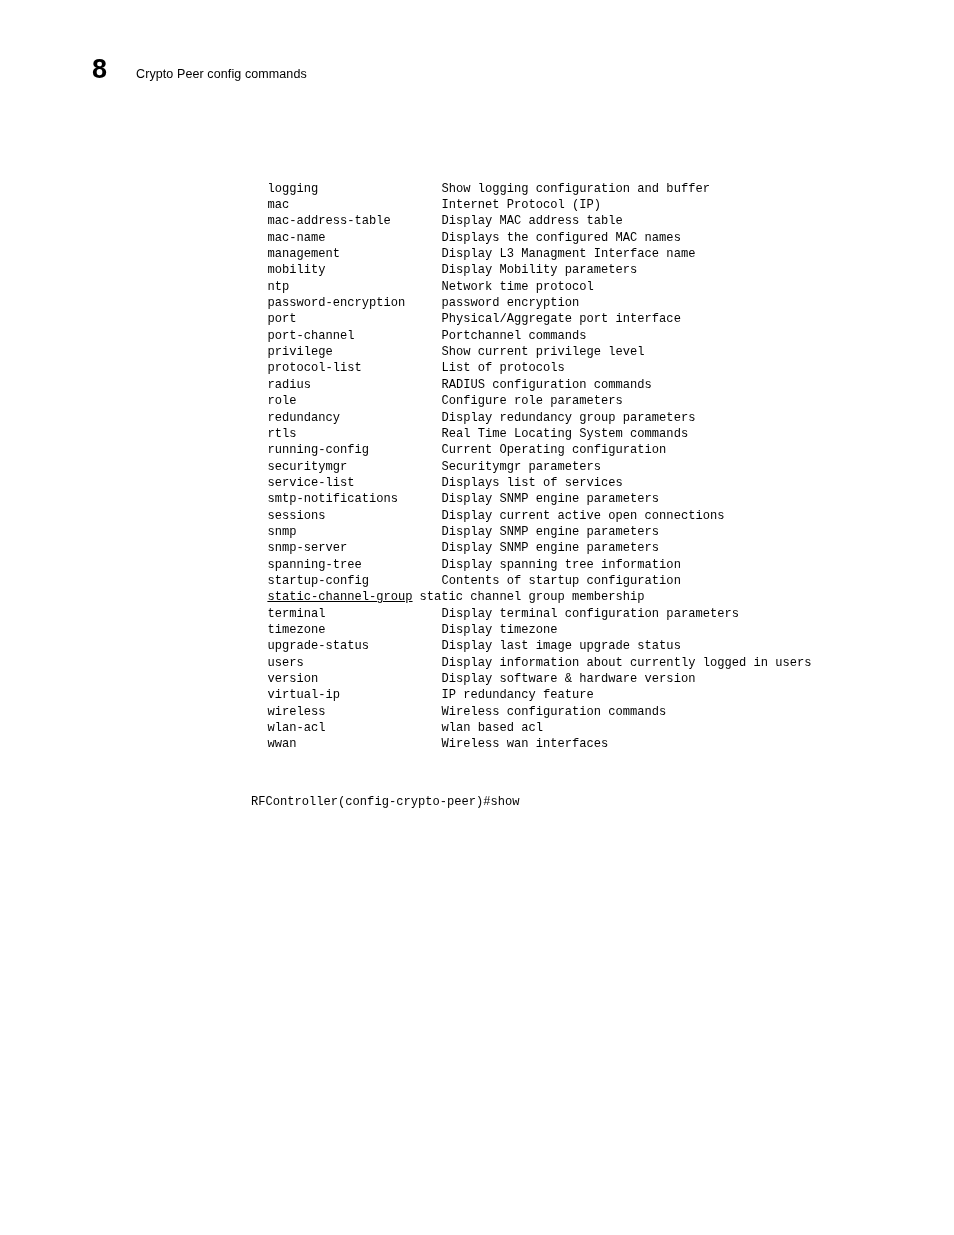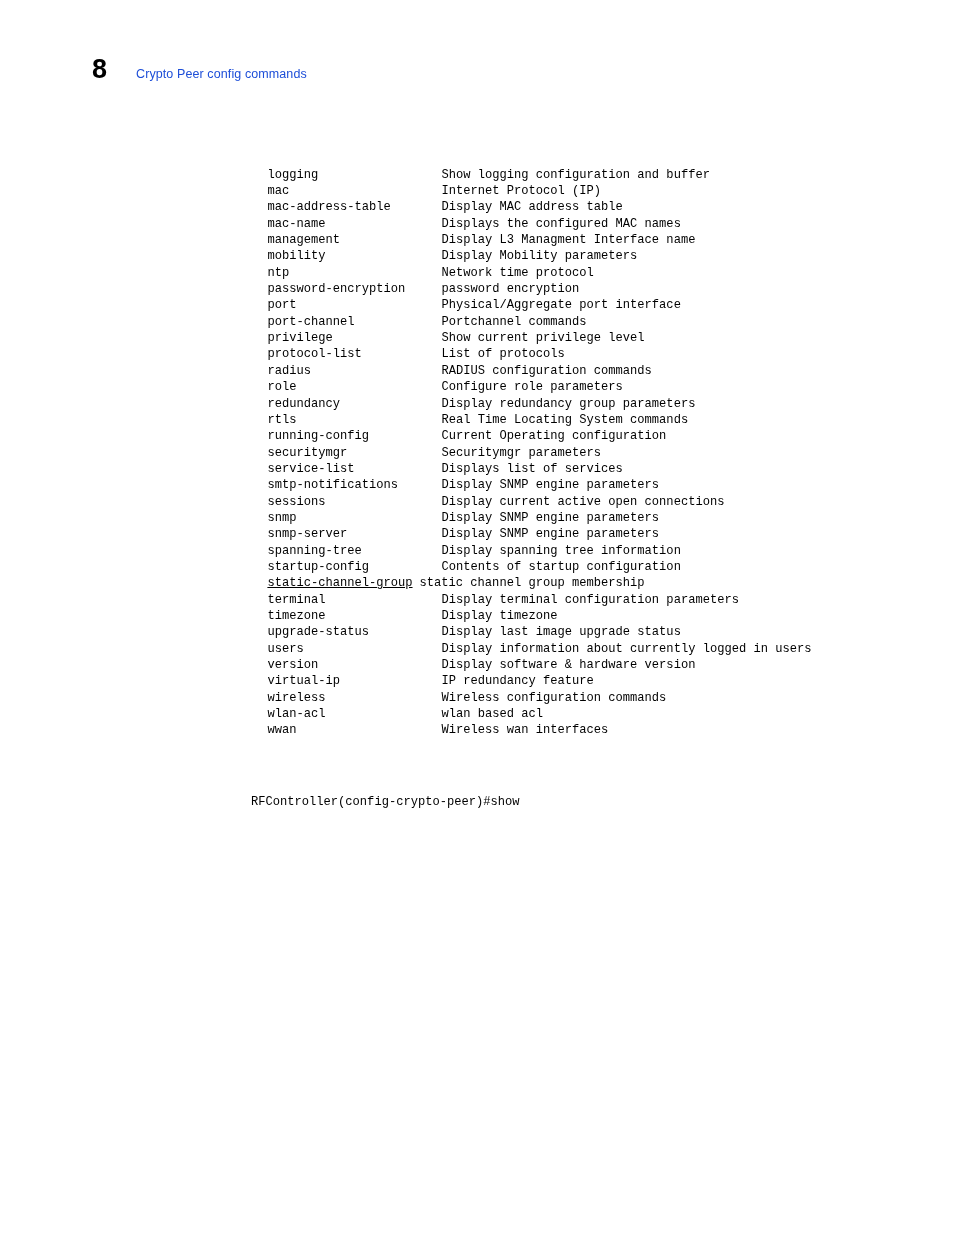"Crypto Peer config commands" .header-title { color: #1d4ed8 -> #000000 }
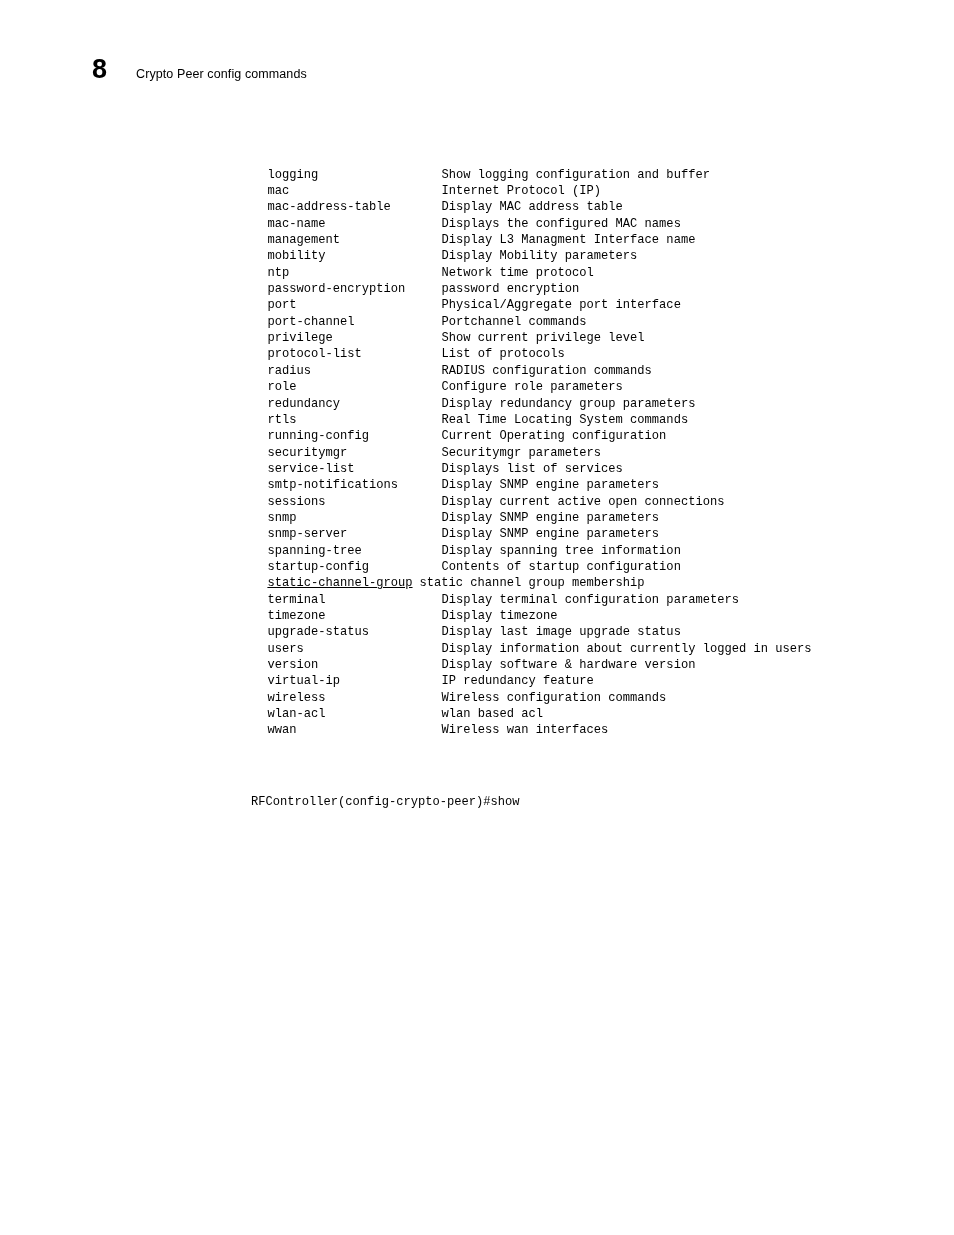"logging Show logging configuration and" .cli-block { top: 134px -> 148px }
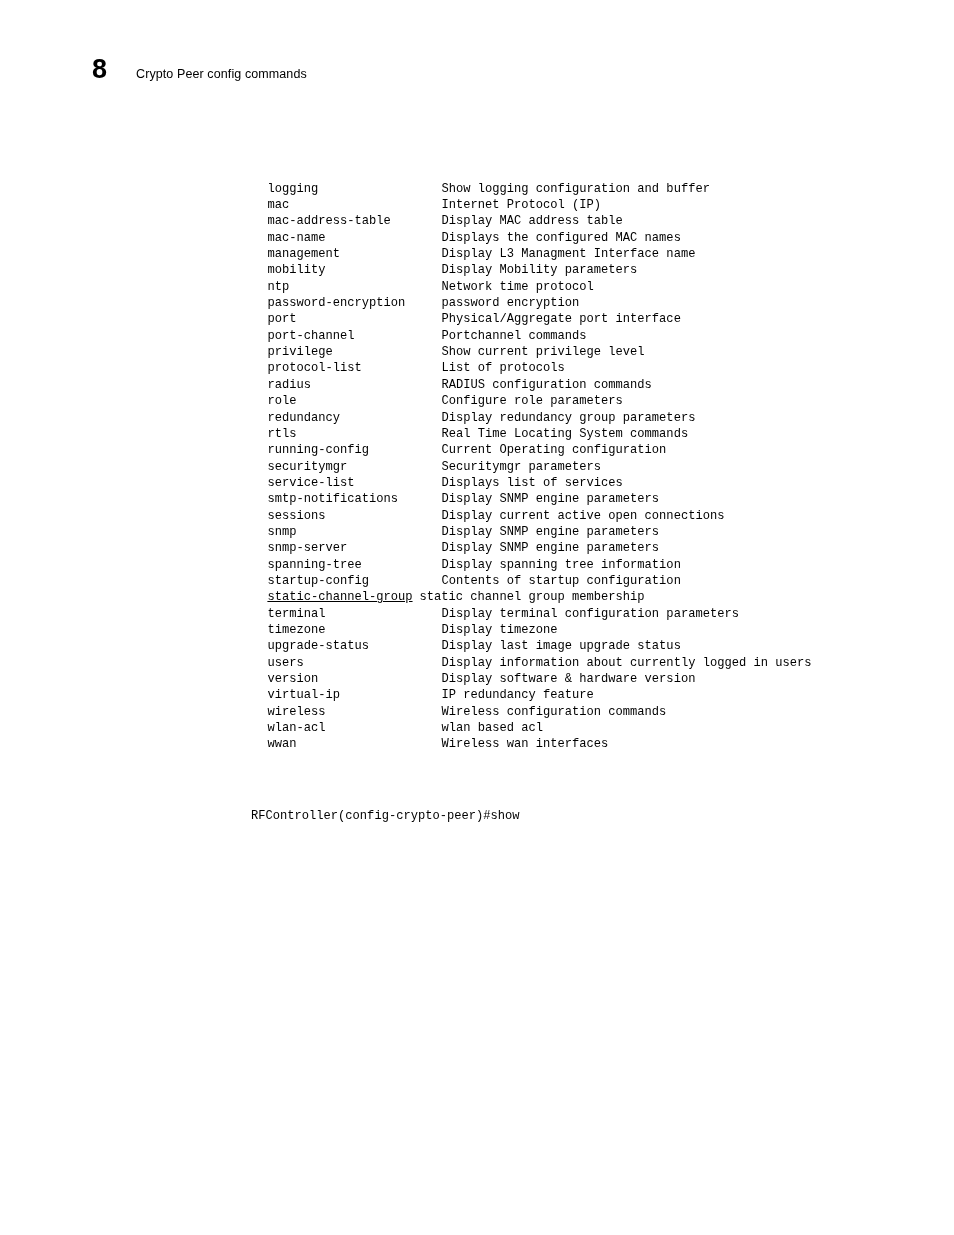"RFController(config-crypto-peer)#show" .cli-prompt { margin-top: 23px -> 9px }
